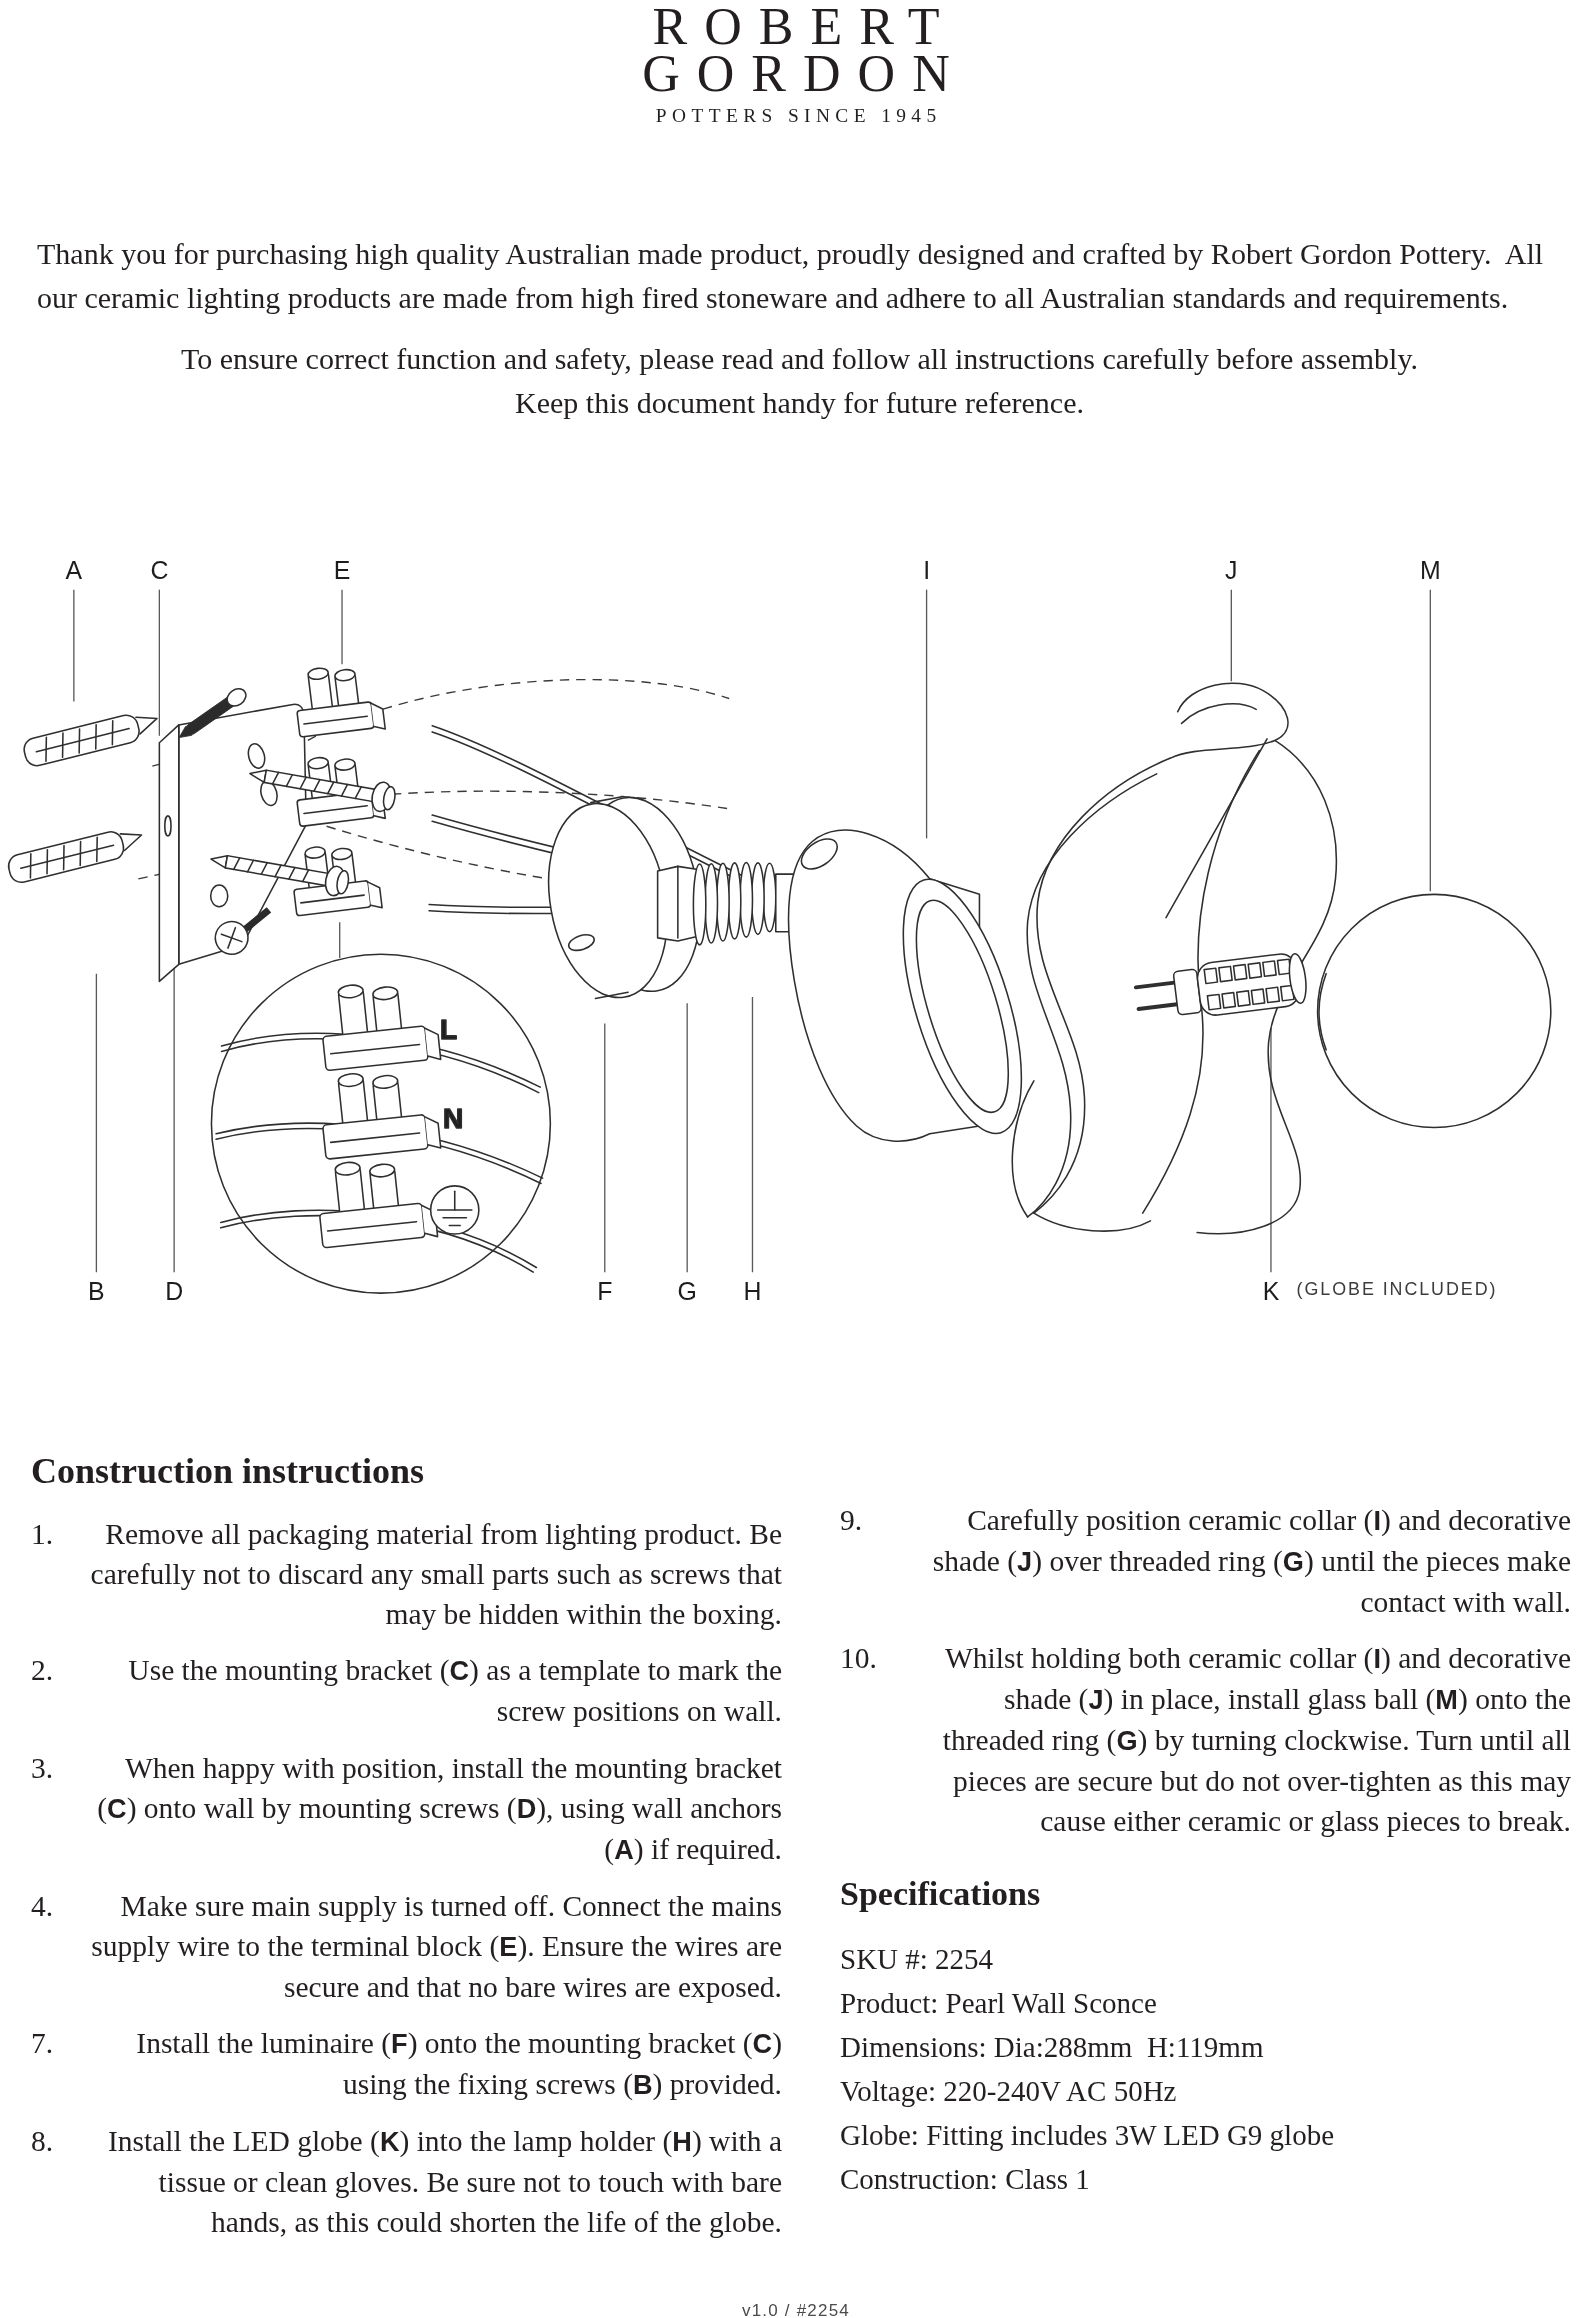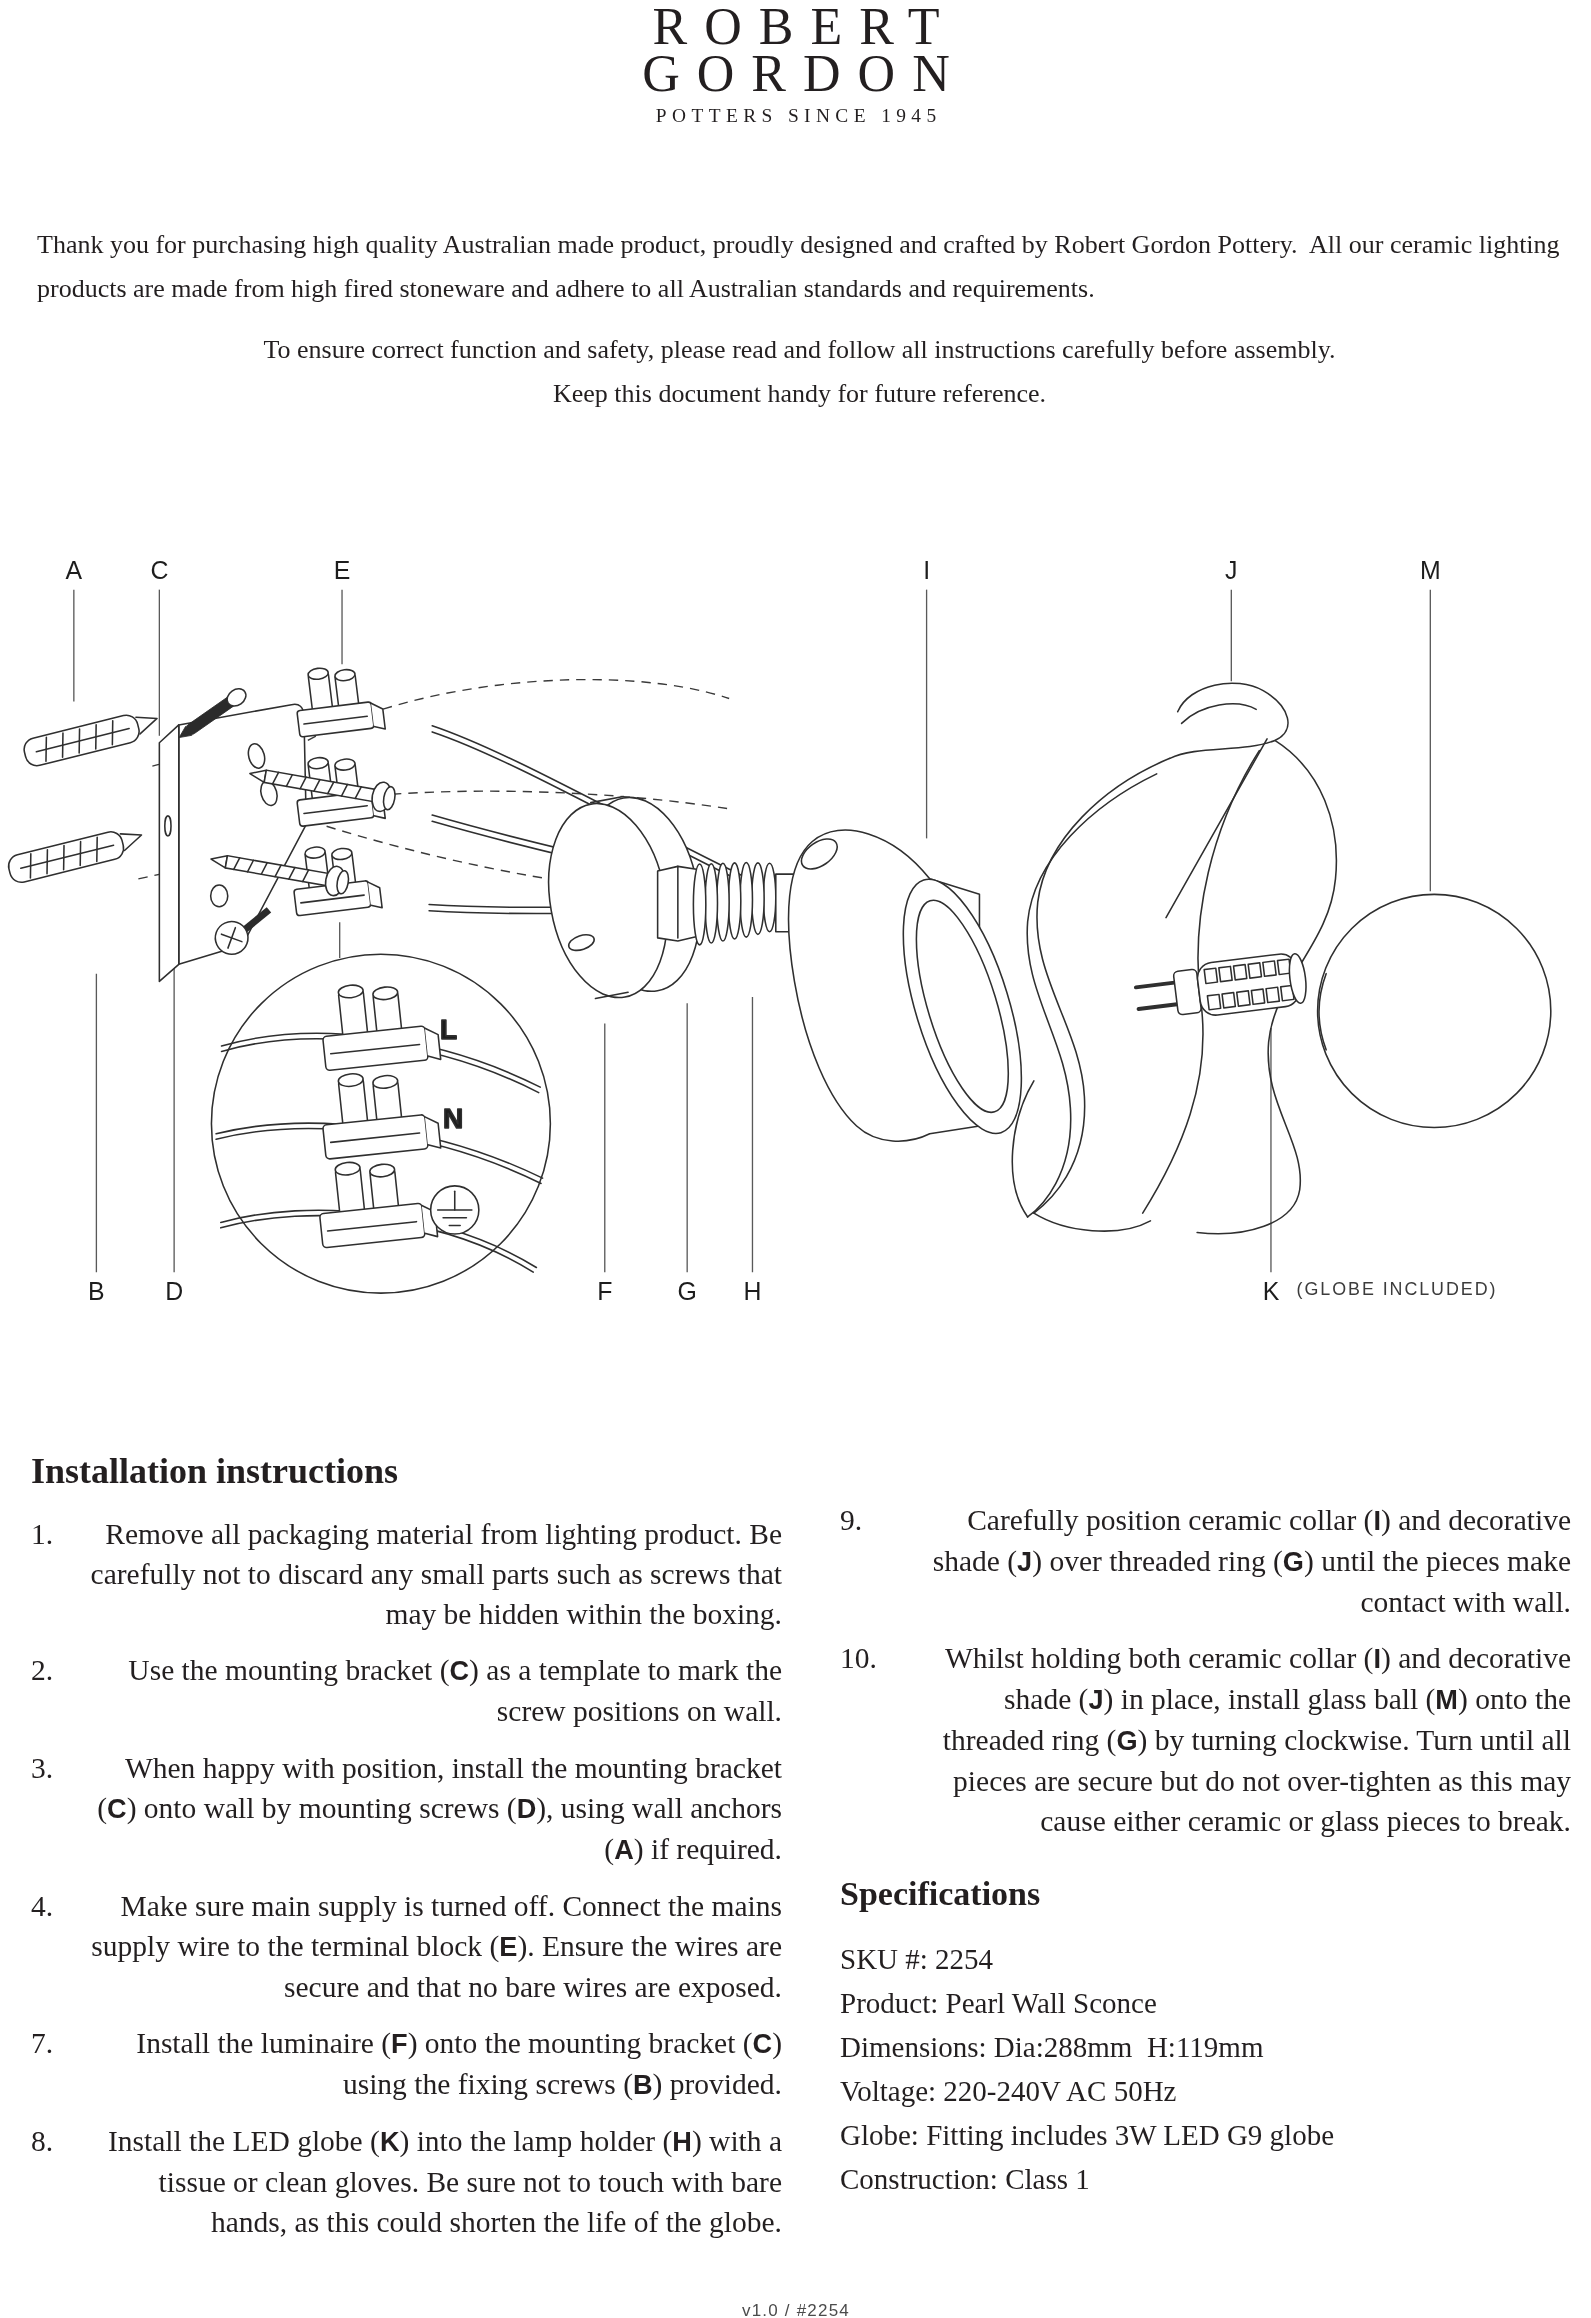"Thank you for purchasing high" .intro { font-size: 26px -> 30px; top: 223px -> 232px }
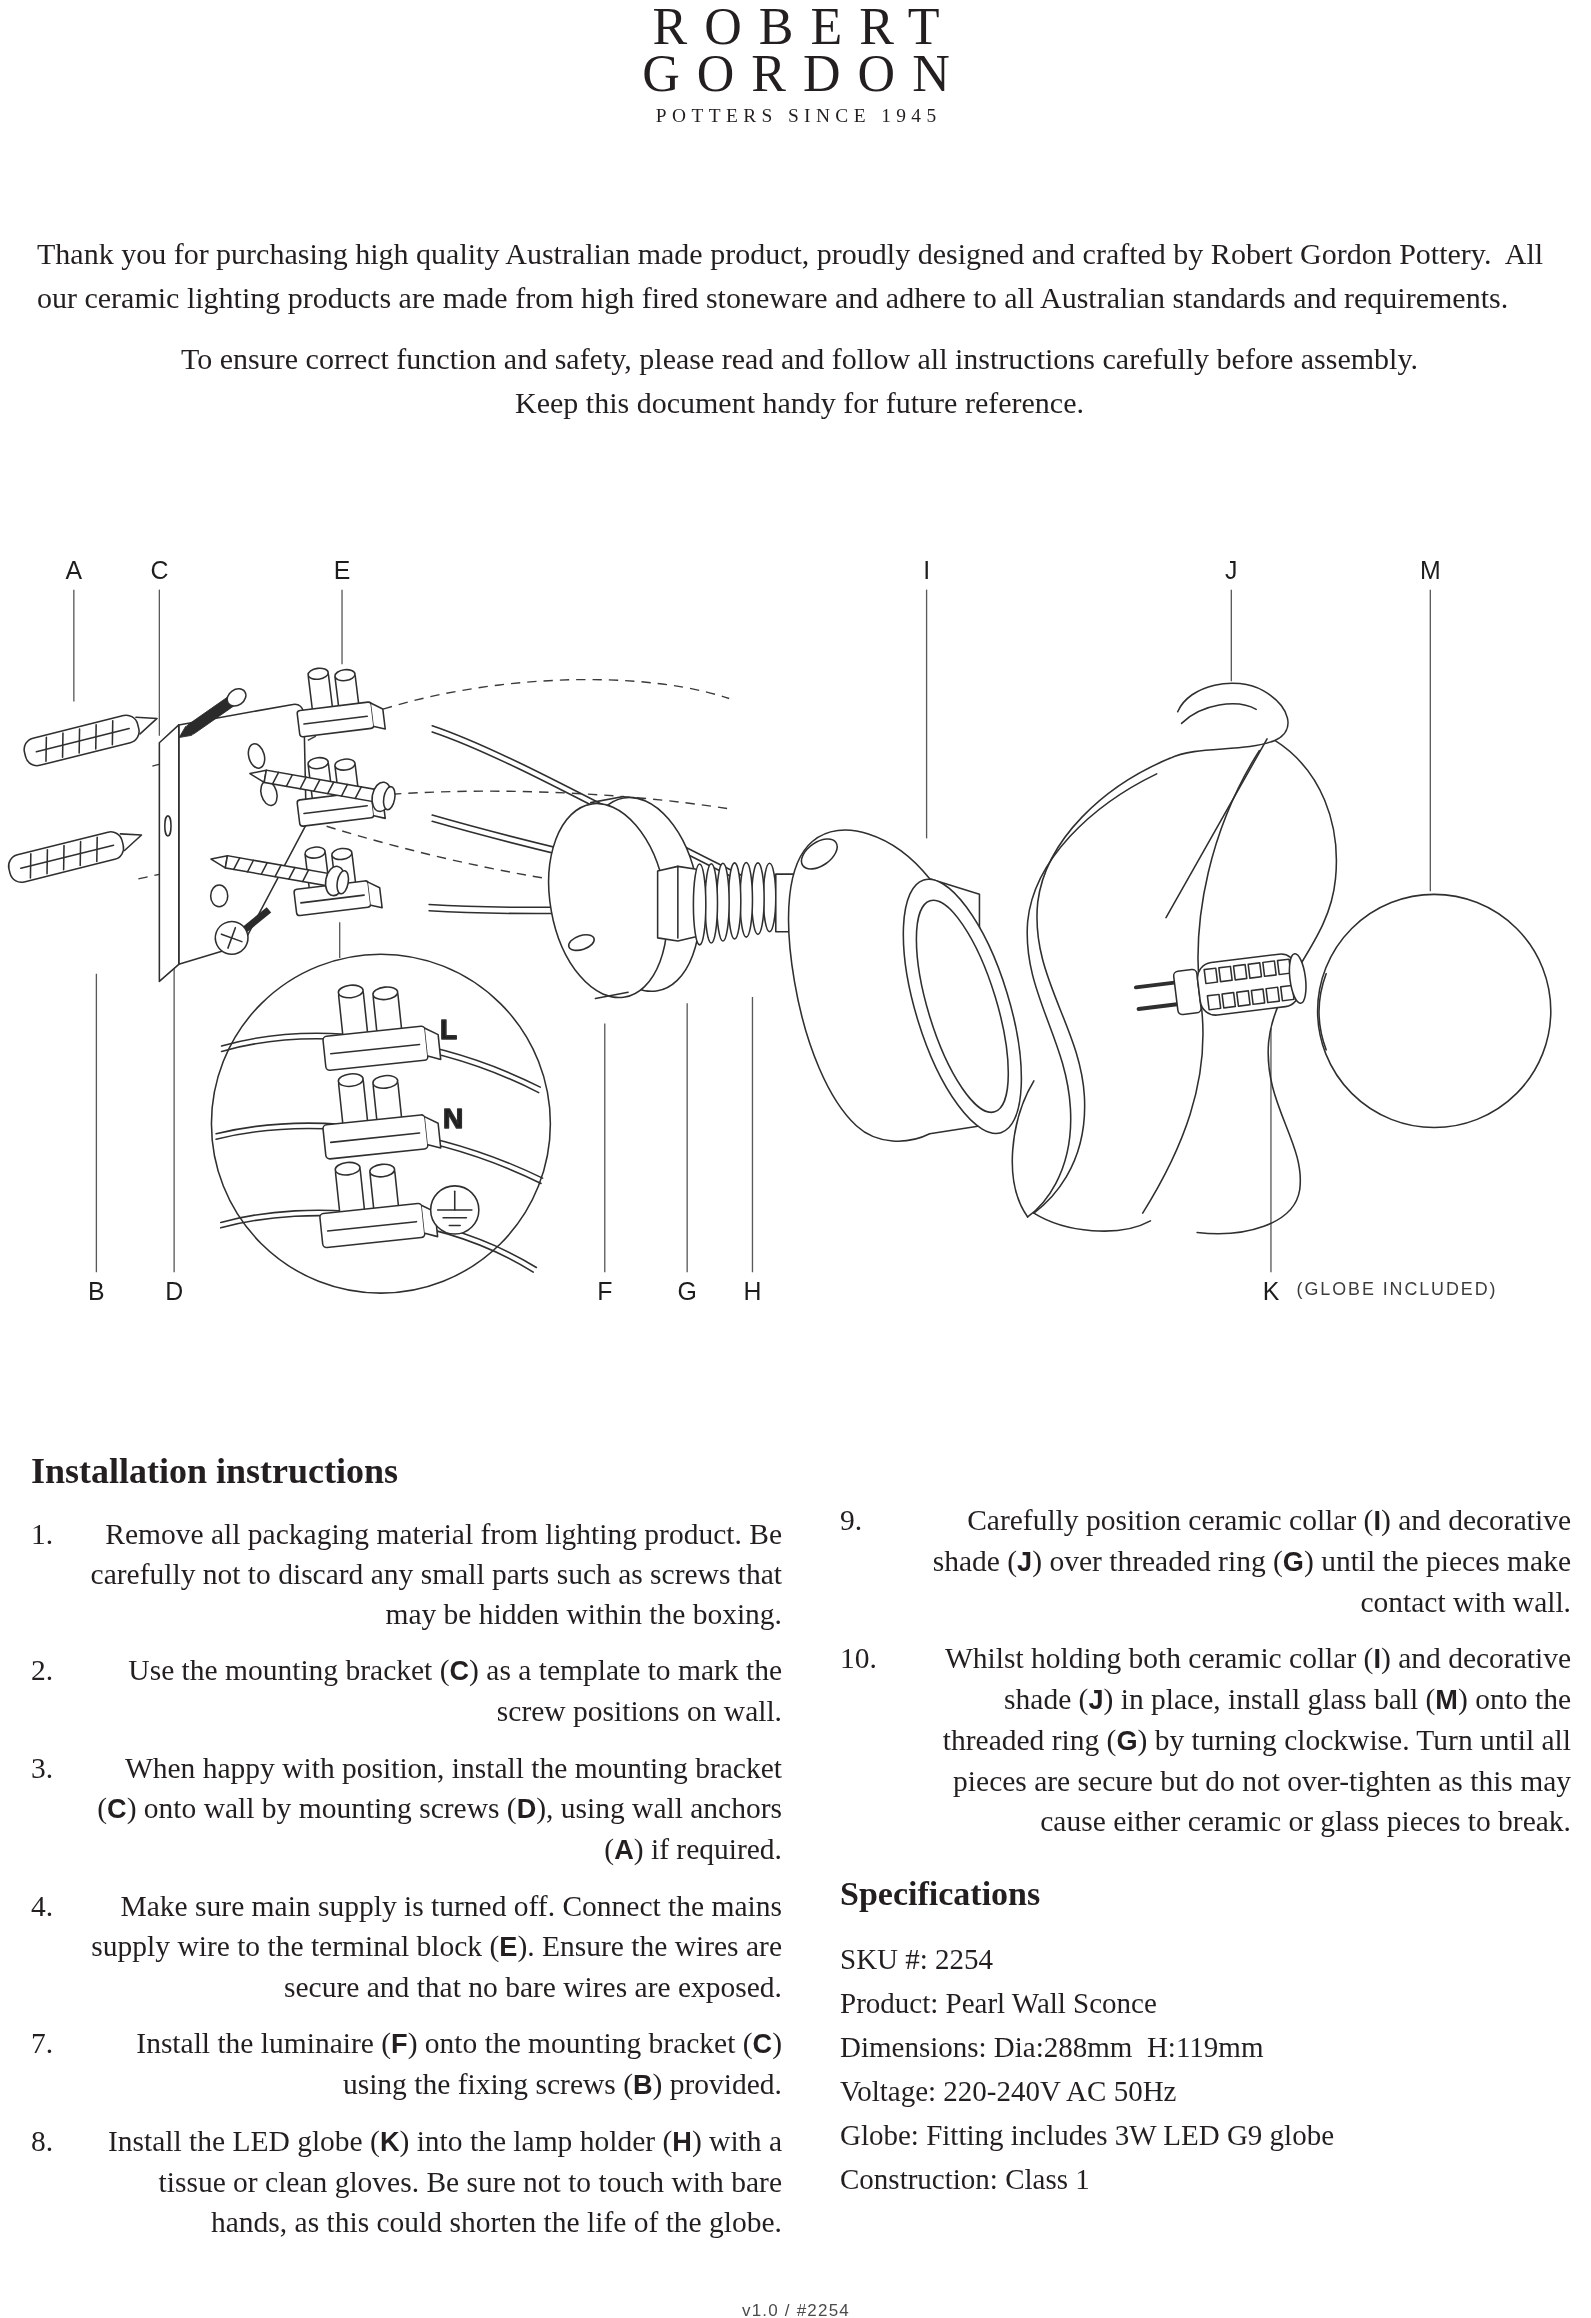"Installation instructions" h2.sect { text: Installation -> Construction }
